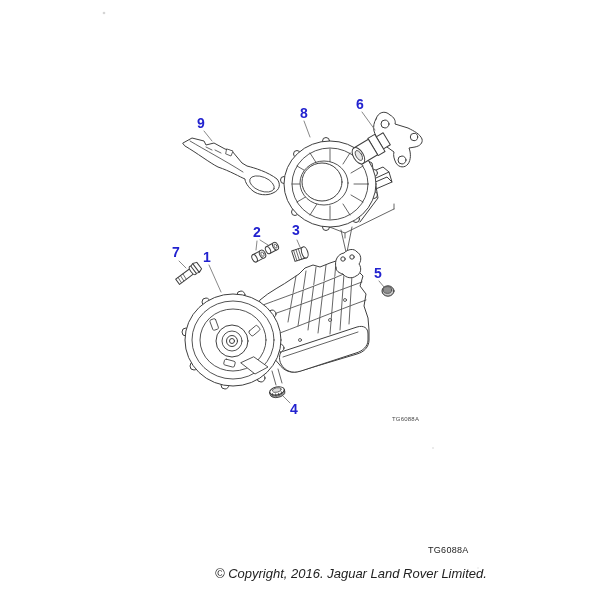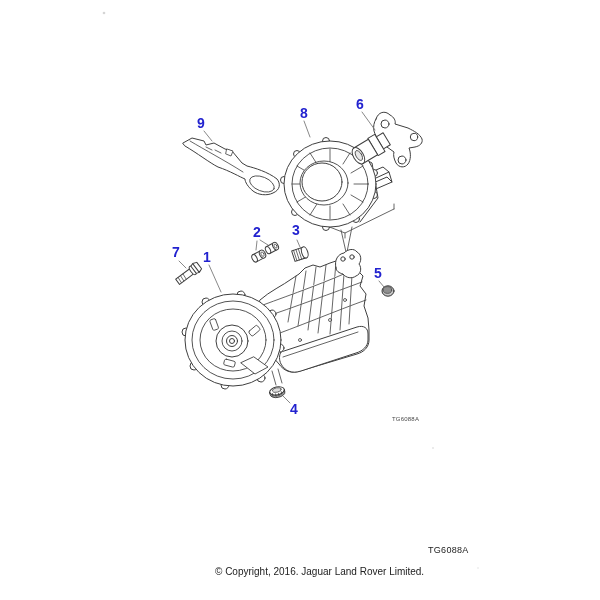"© Copyright, 2016. Jaguar Land" .copyright { font-size: 10px -> 13px; font-style: none -> italic }
